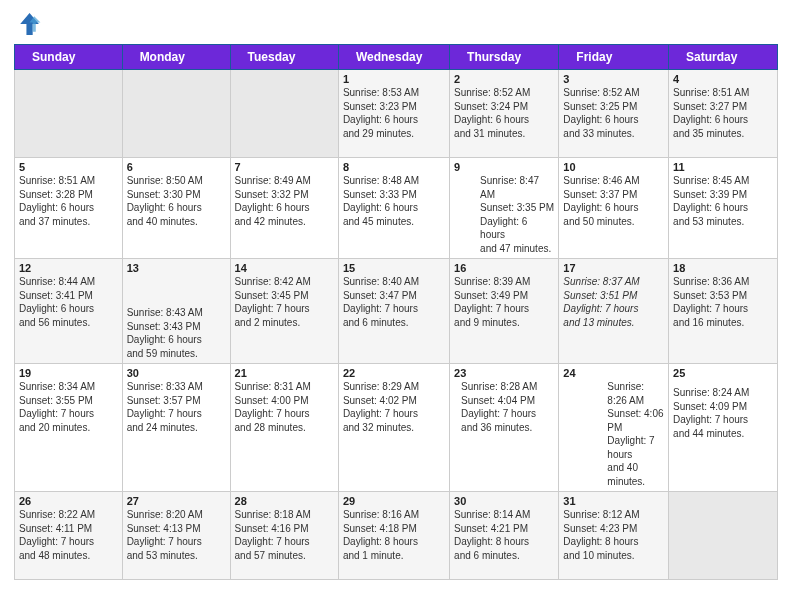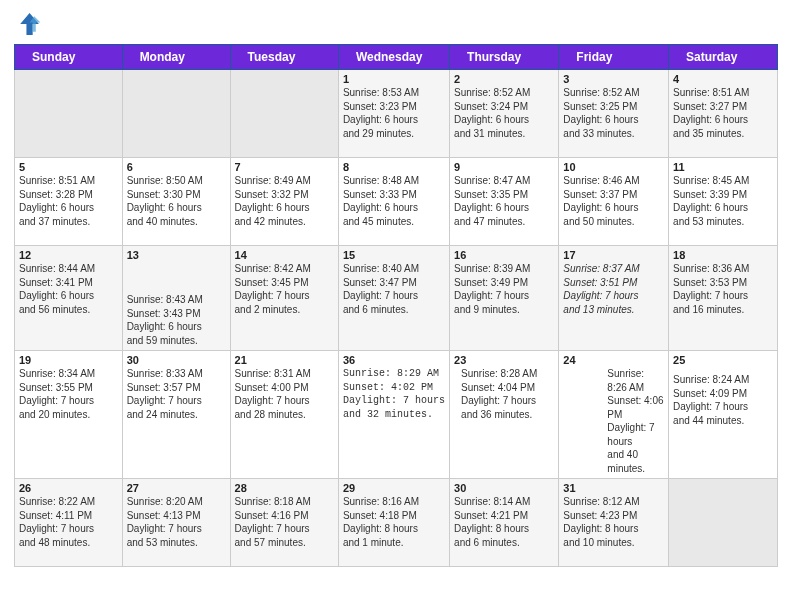"Sunrise: 8:47 AM" div.day-info { margin-left: none -> 26px }
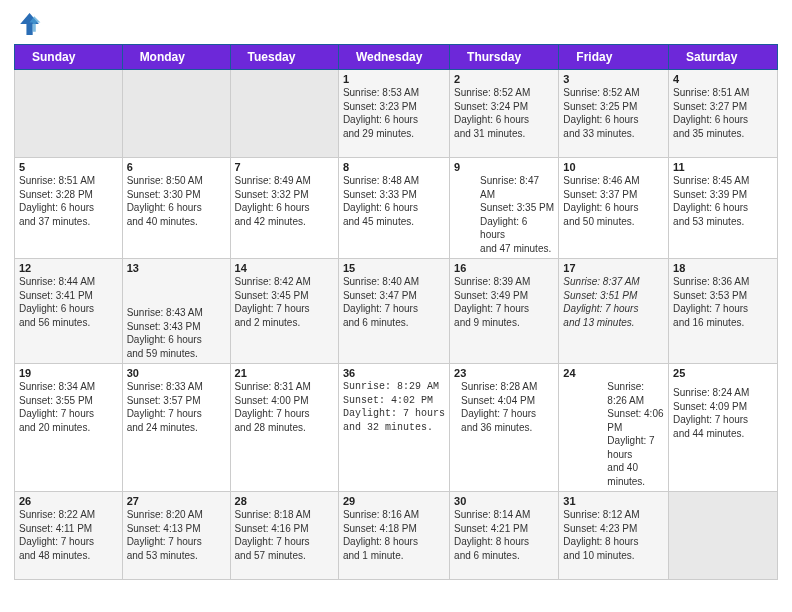"36" span.day-num { text: 36 -> 22 }
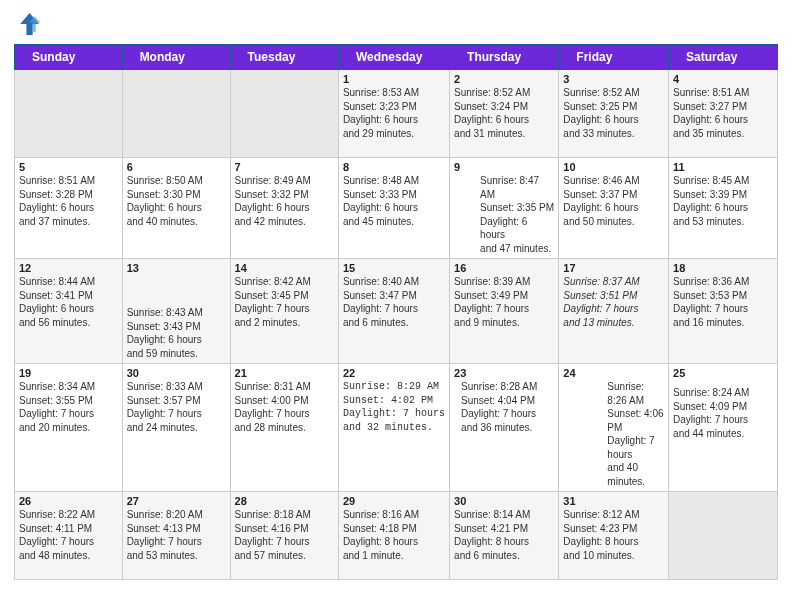"Sunrise: 8:29 AM" div.day-info { font-family: Liberation Mono, monospace -> none }
